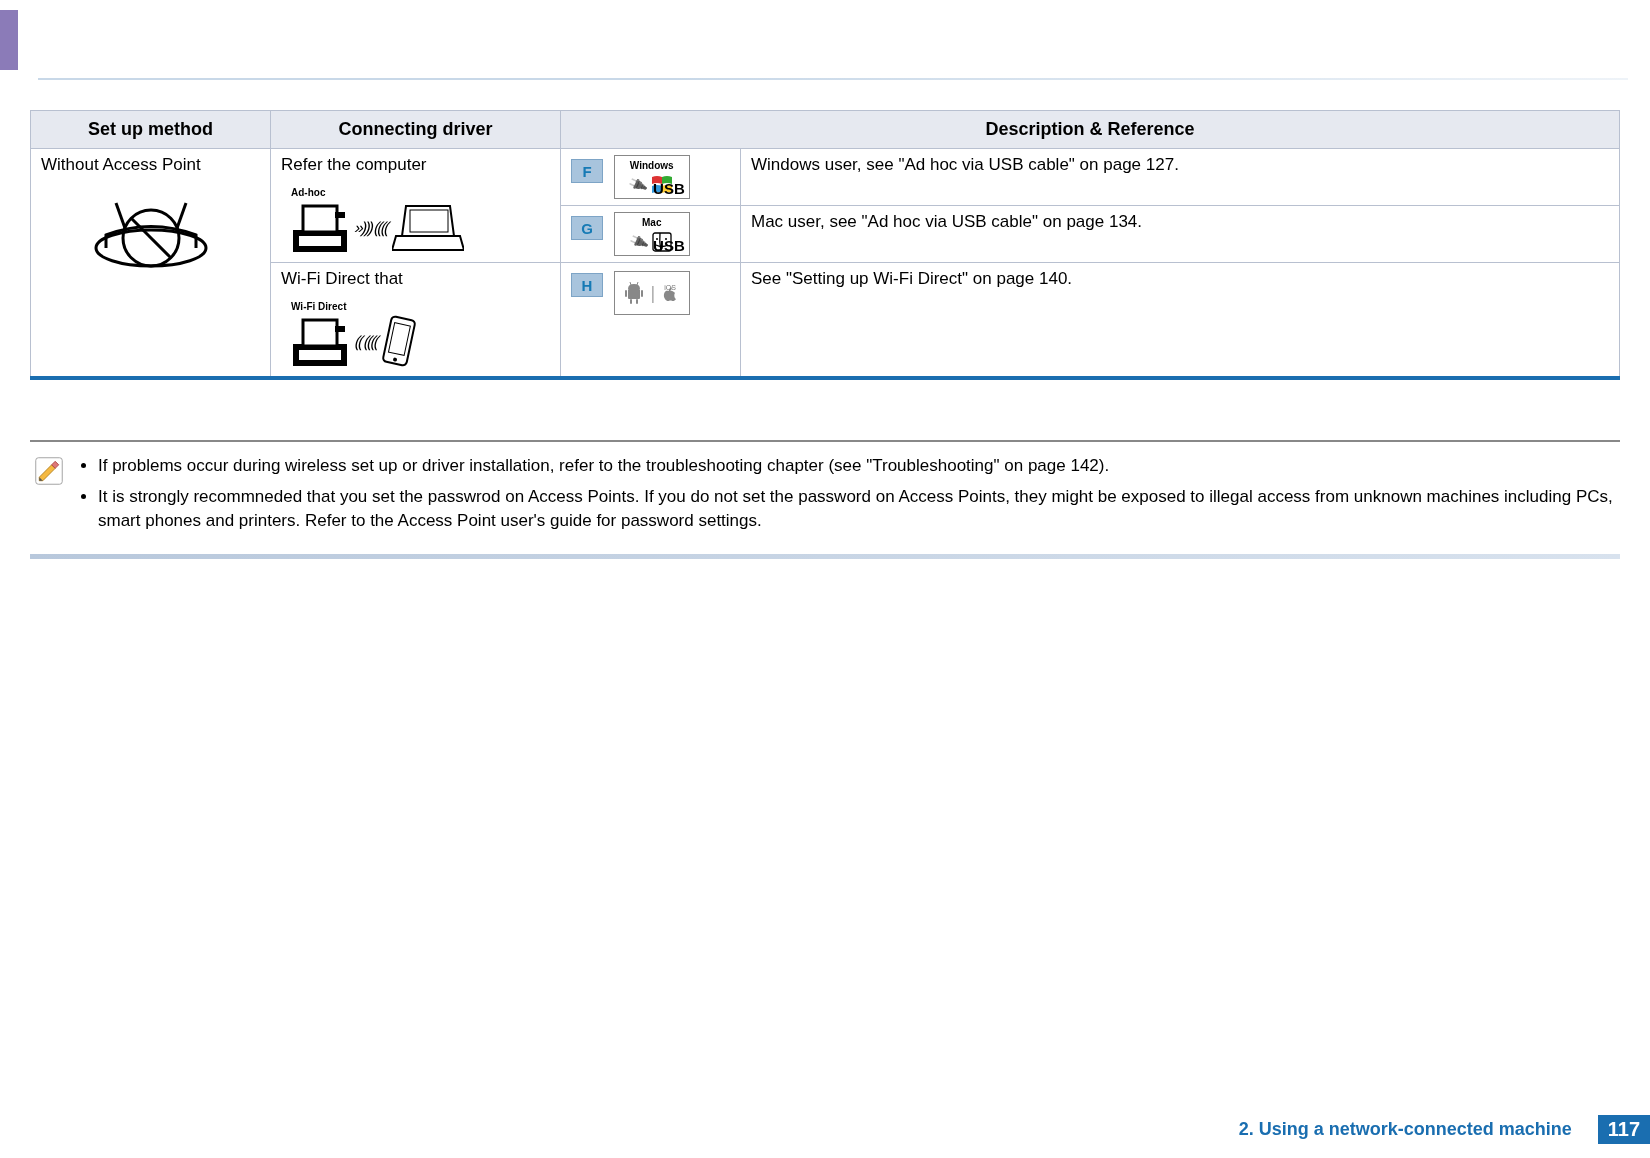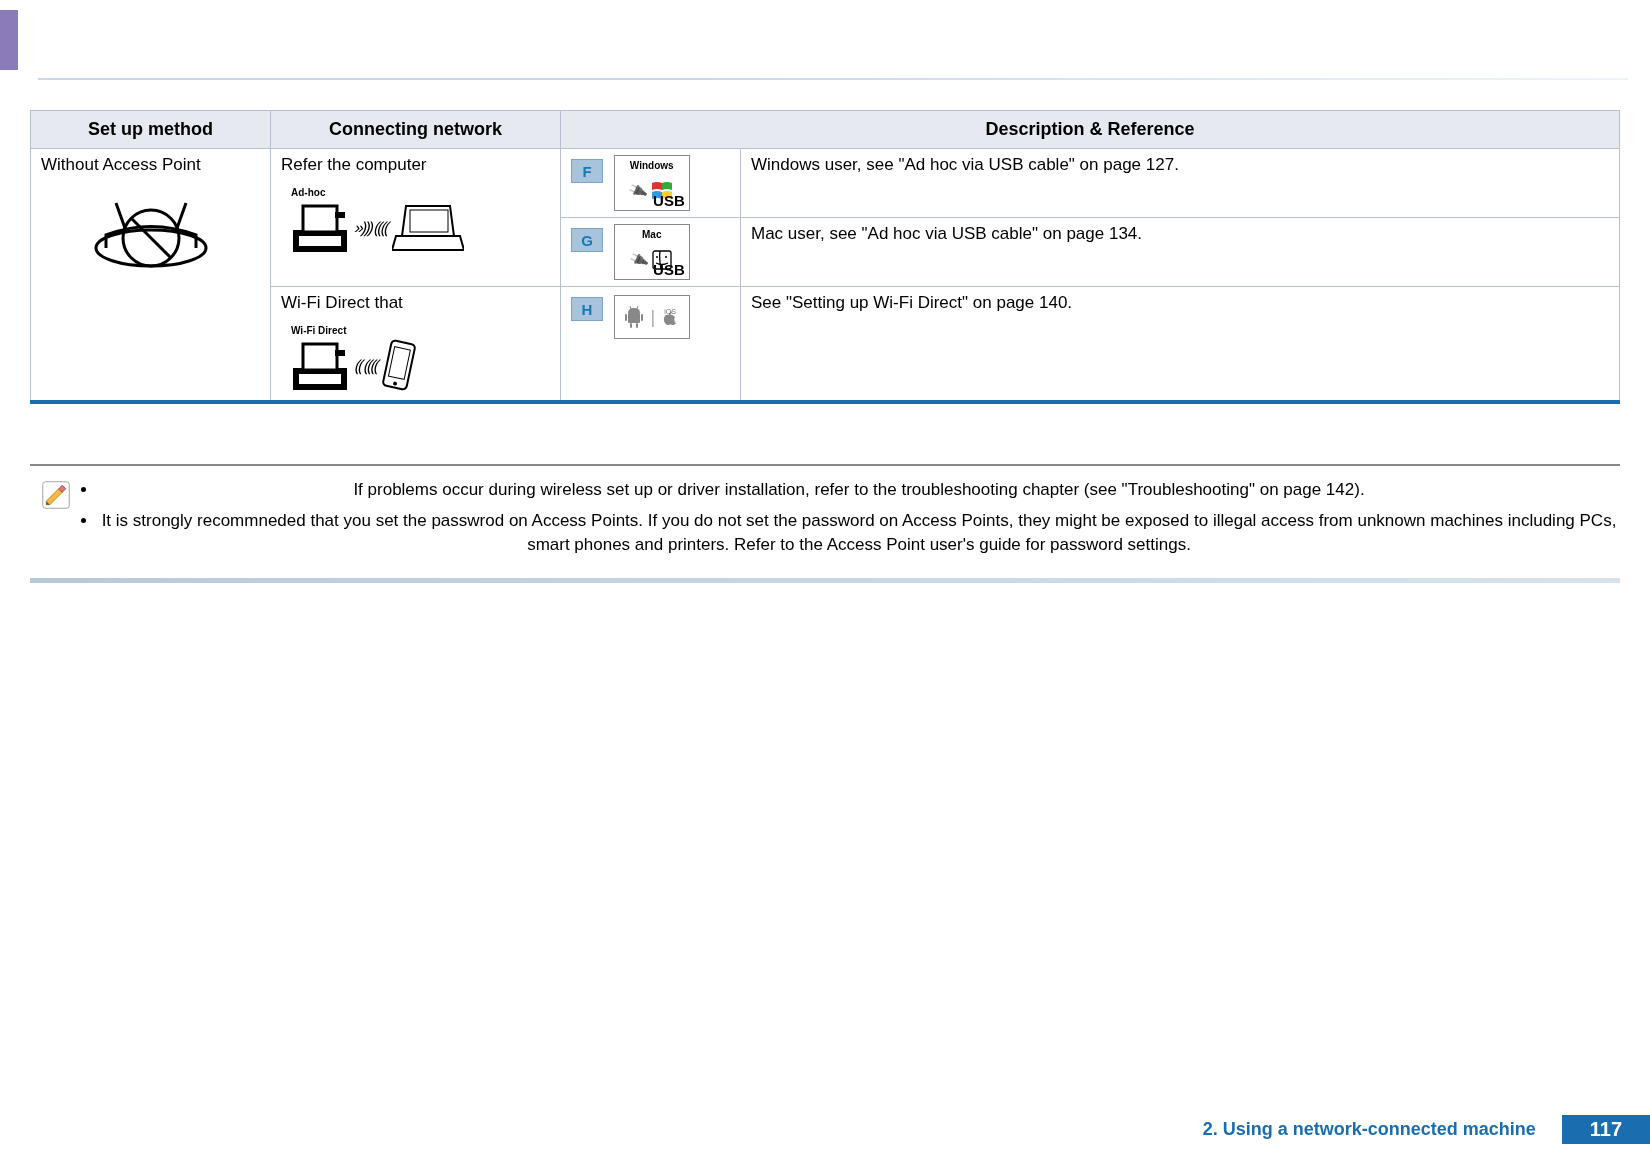"Connecting network" th { text: network -> driver }
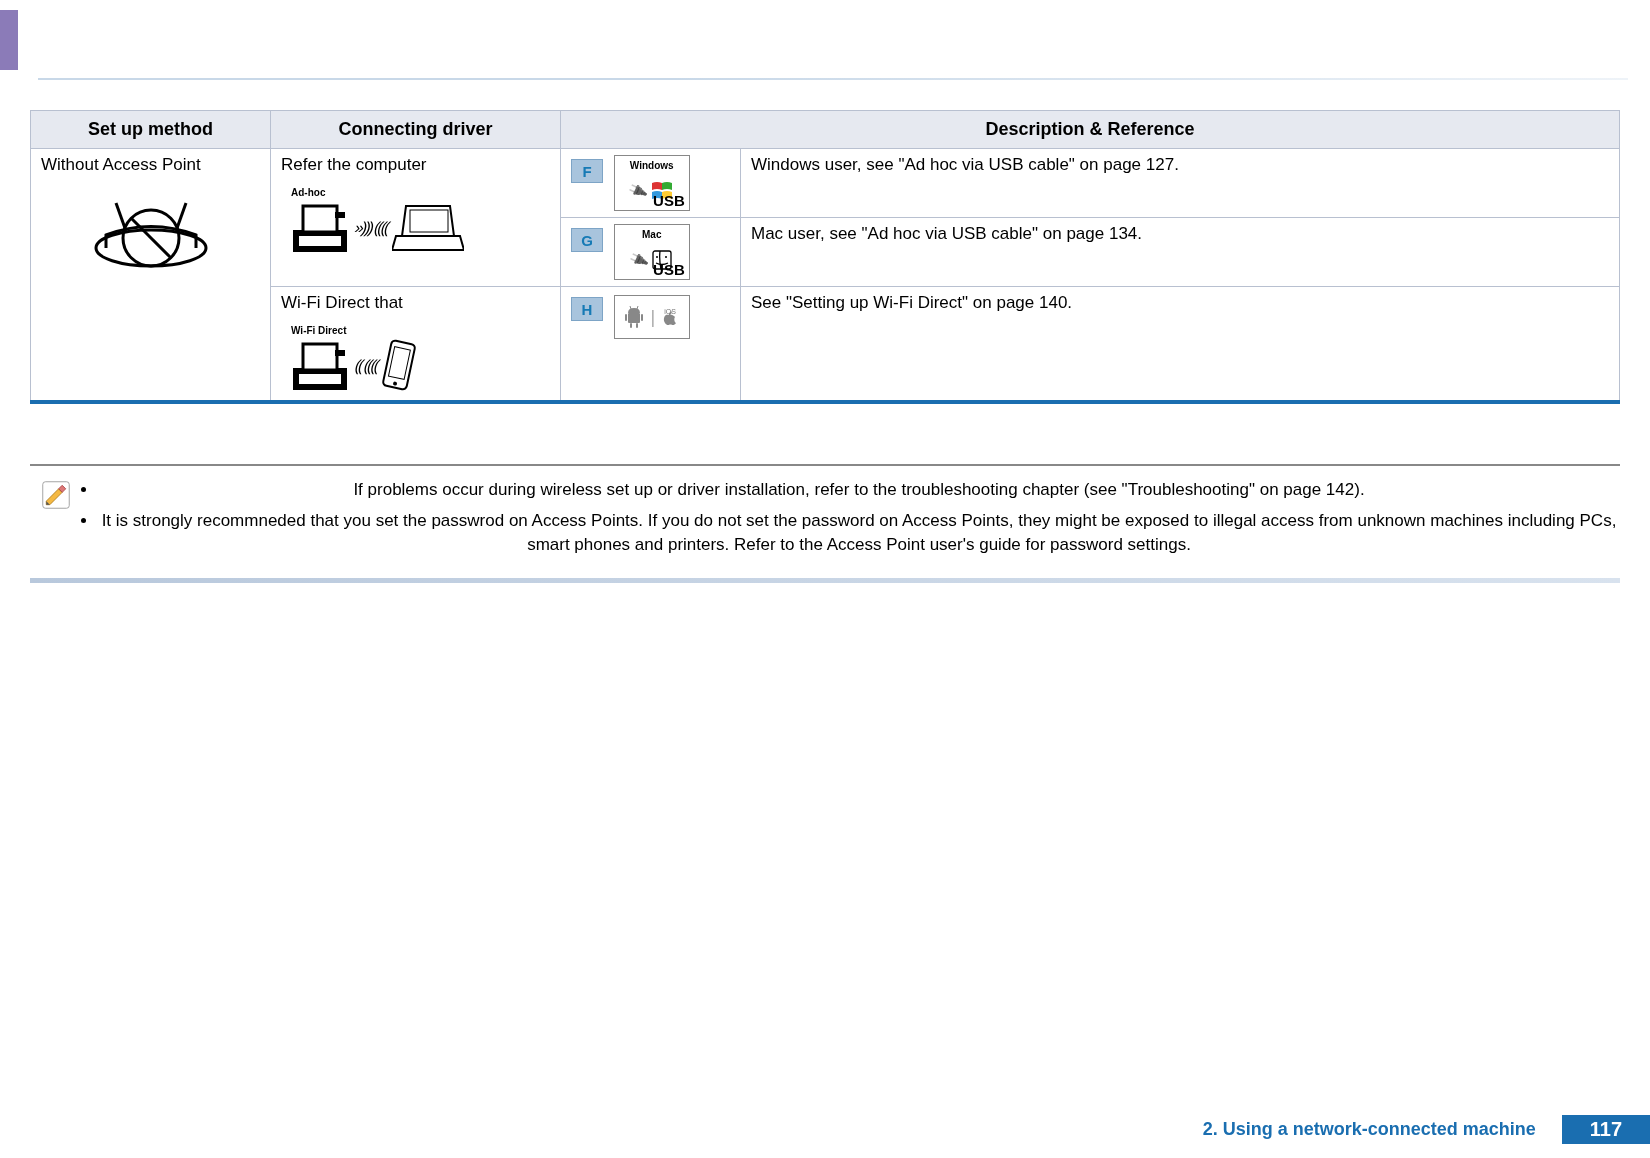"Windows" .os-icon { height: 56px -> 44px }
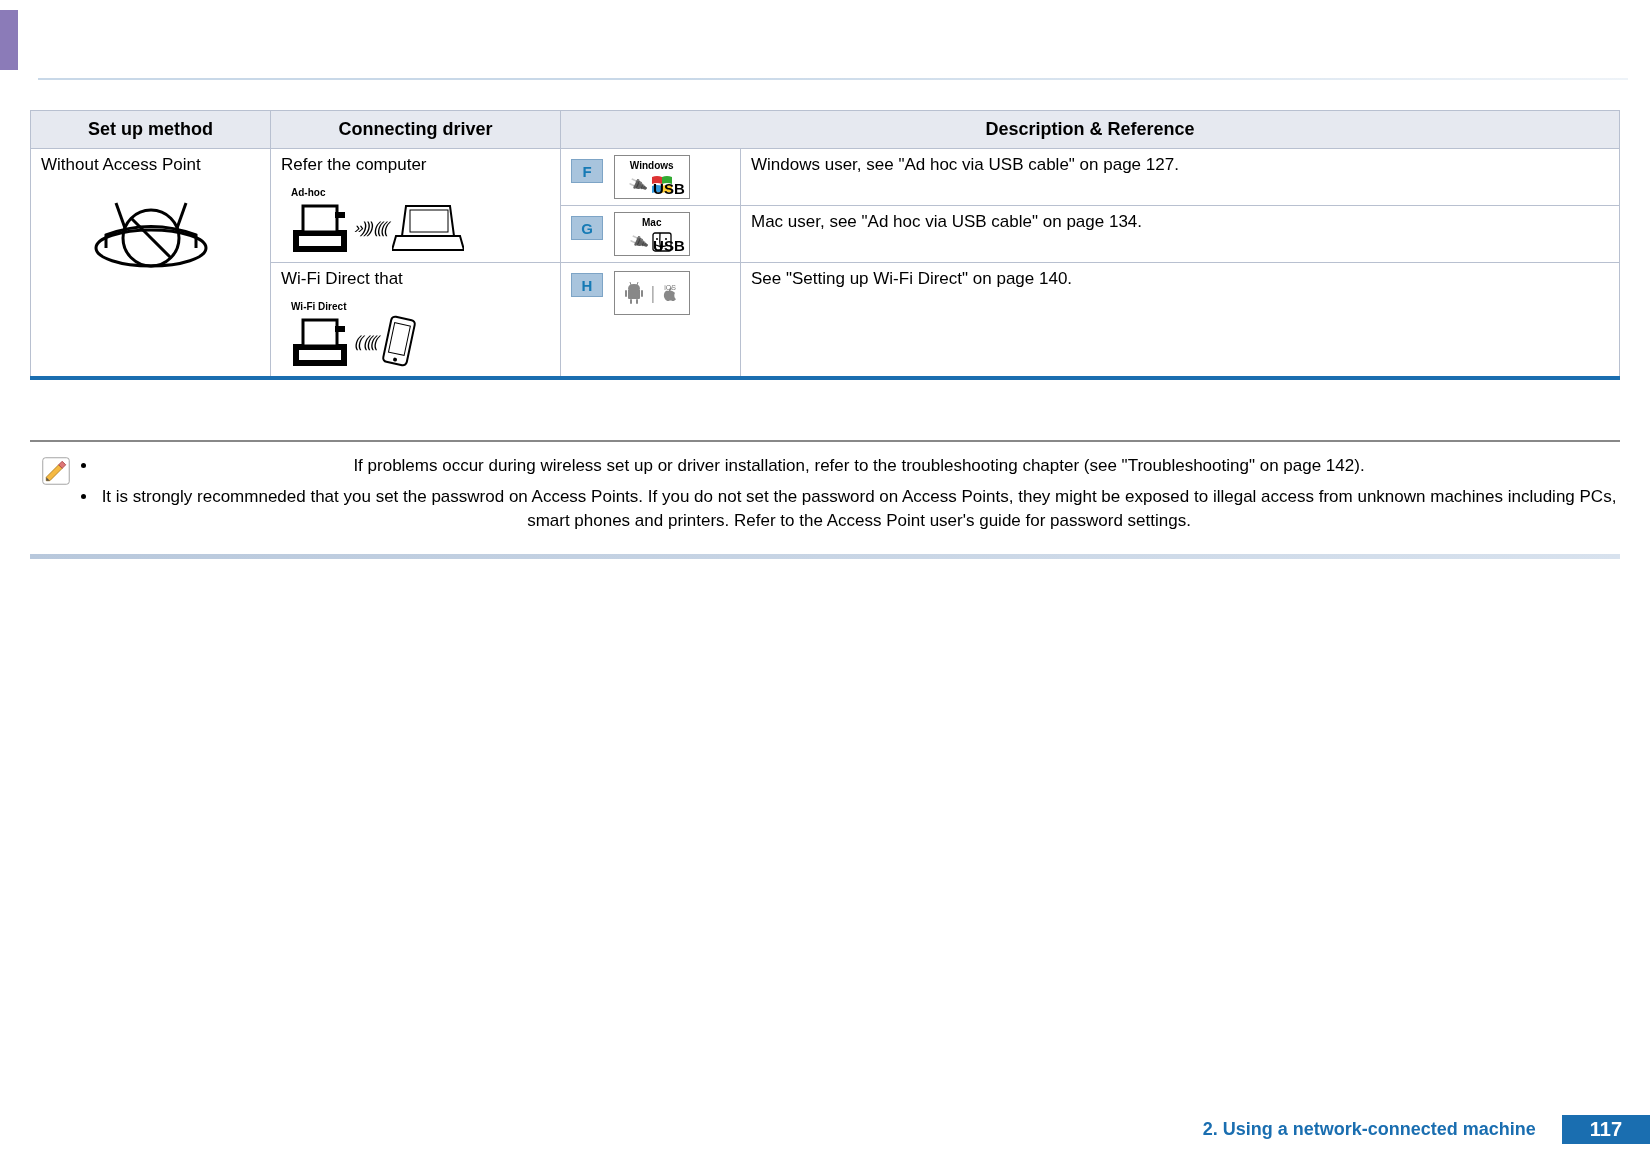"If problems occur during wireless" .note-box { text-align: center -> none }
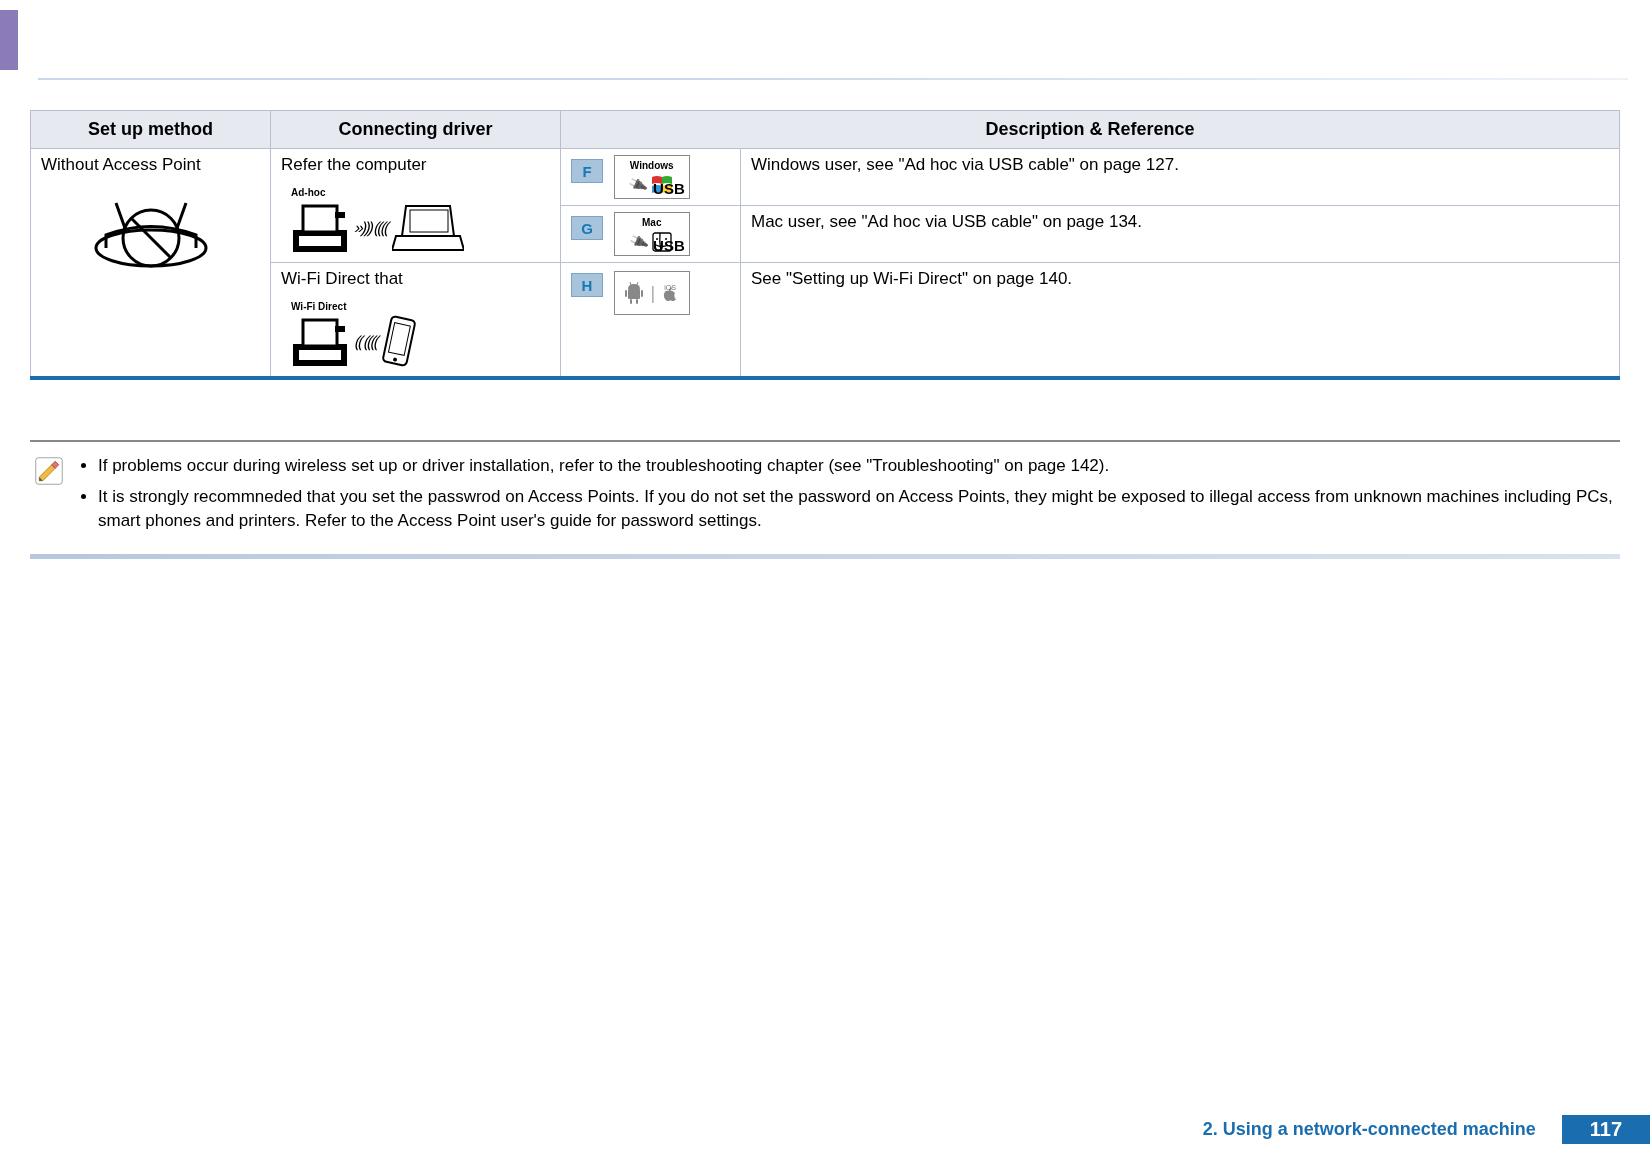"117" .page-num { padding: 3px 28px -> 3px 10px }
